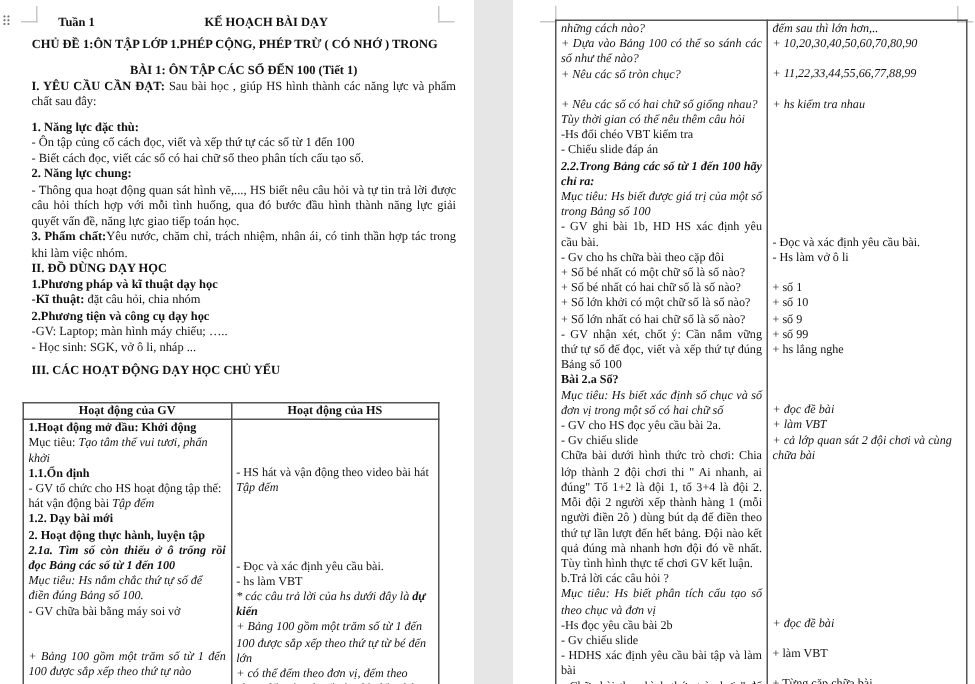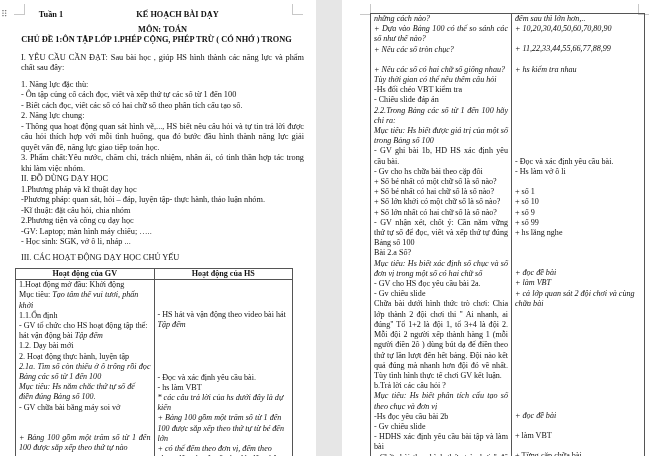"MÔN: TOÁN" p.center { html: <p>MÔN: TOÁN</p> -> none }
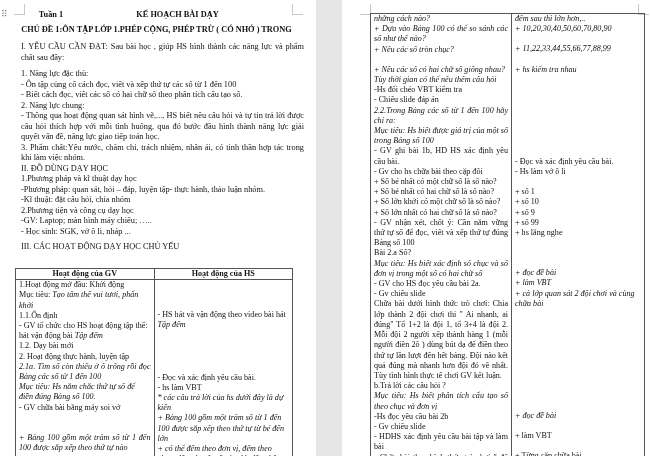"BÀI 1: ÔN TẬP CÁC" p.center { html: none -> <p>BÀI 1: ÔN TẬP CÁC SỐ ĐẾN 100 (Tiết 1)</p> }
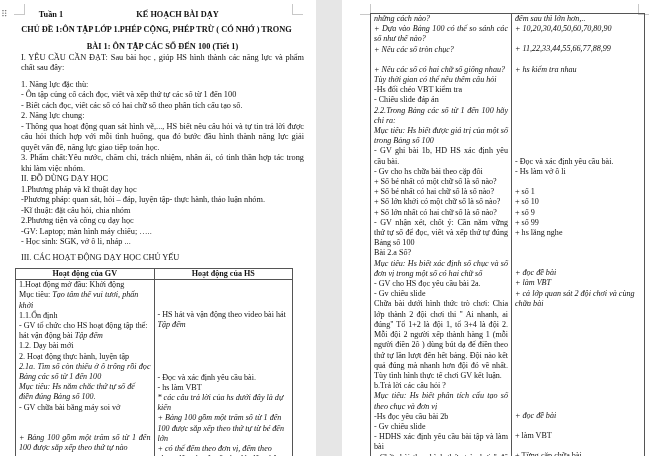"I. YÊU CẦU CẦN ĐẠT:" .b { font-weight: normal -> bold }
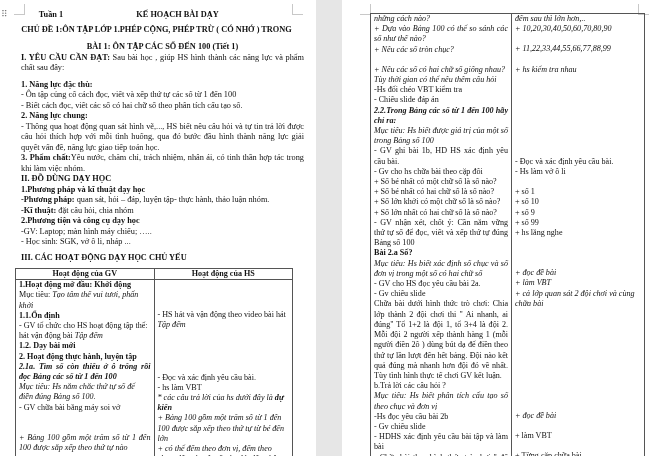"-Phương pháp: quan sát, hỏi" p { html: <p><span>-Phương pháp:</span><span> quan sát, hỏi – đáp, luyện tập- thực hành, thảo luận nhóm.</span></p> -> none }
